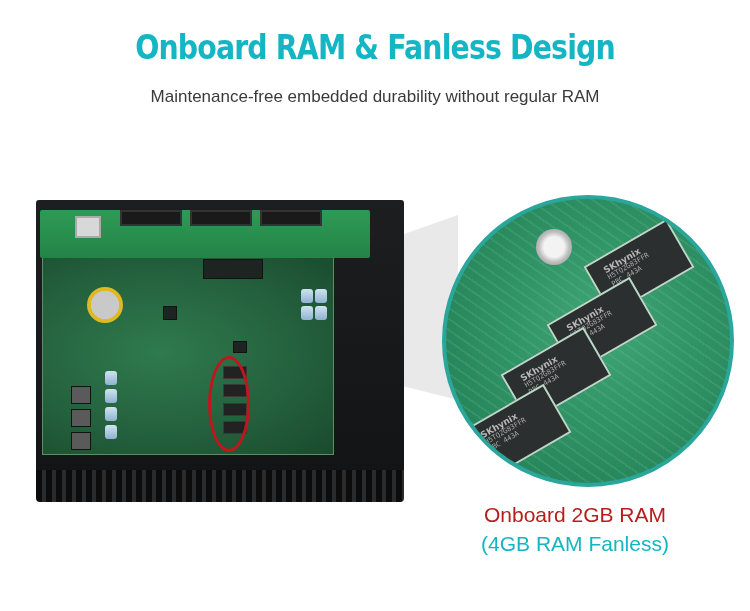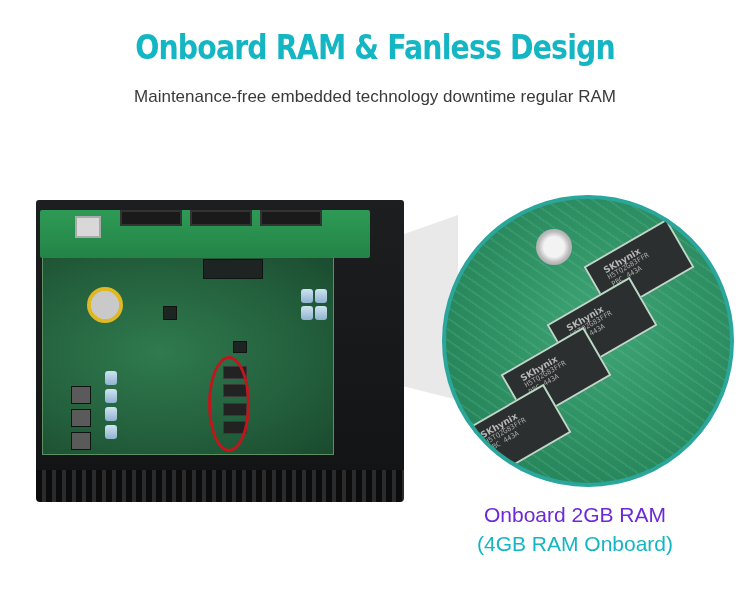"Maintenance-free embedded technology" div { text: technology downtime -> durability without }
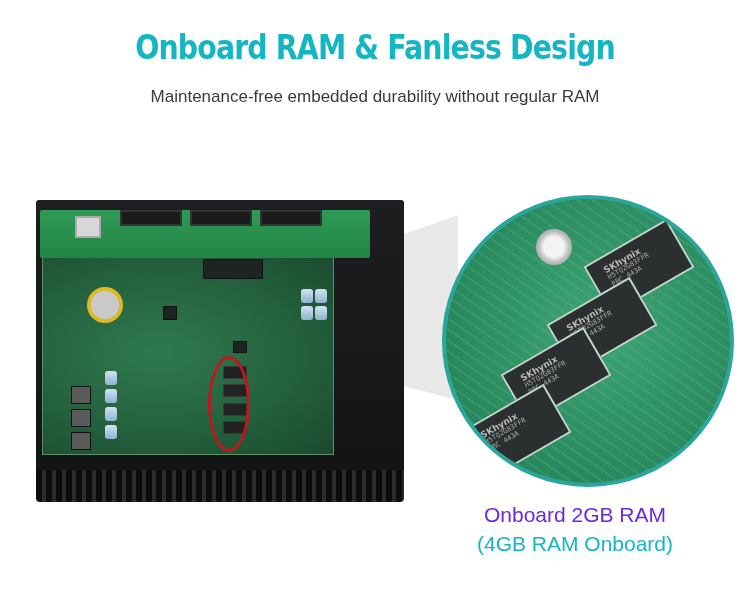"Onboard 2GB RAM" .caption-main { color: #6d28d9 -> #b91c1c }
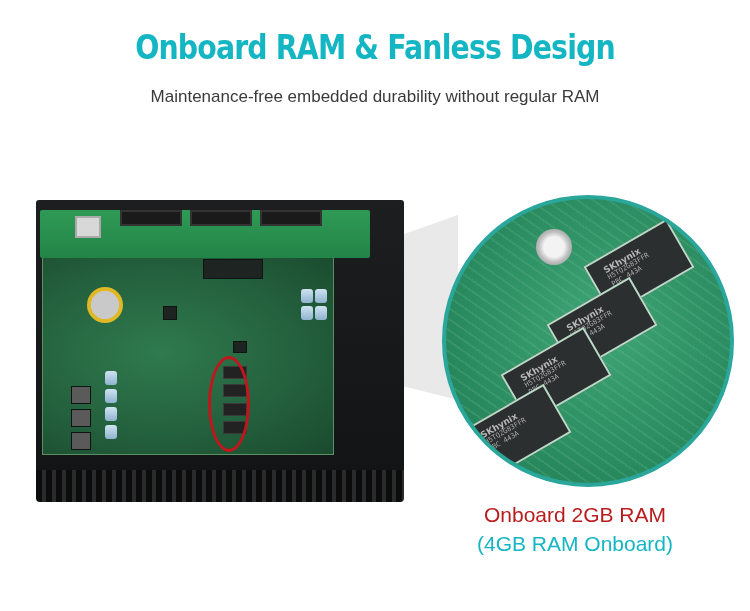"(4GB RAM Onboard)" div.caption-sub { text: Onboard -> Fanless }
